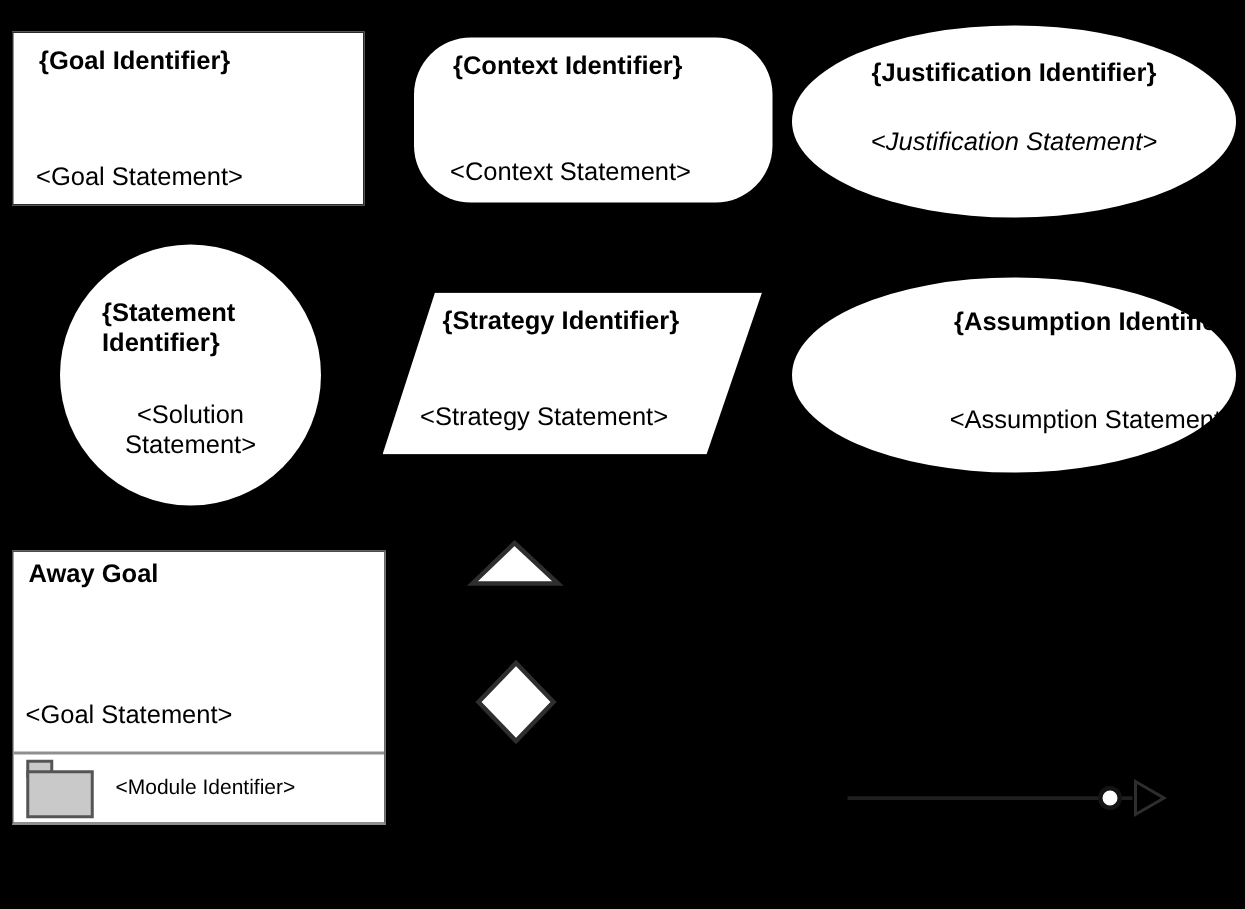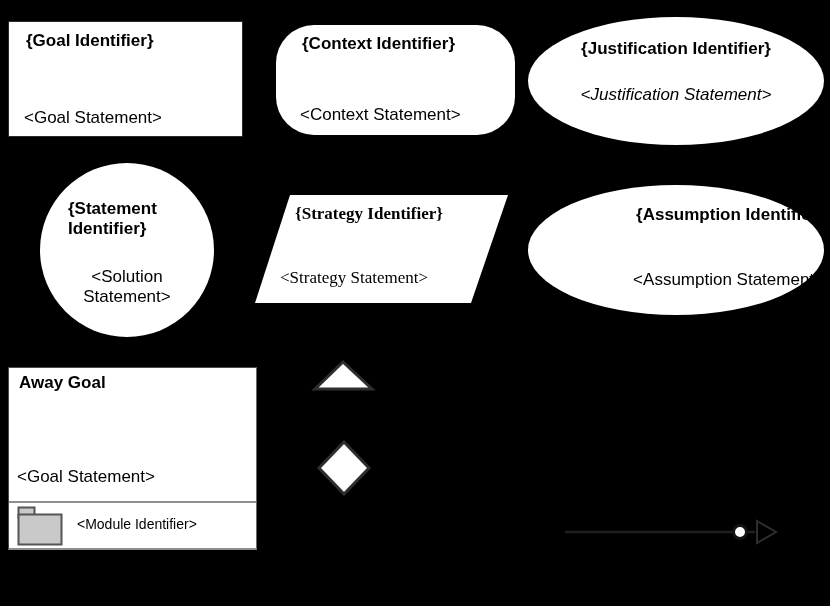"{Strategy Identifier}" #strategy-parallelogram { font-family: Liberation Serif, serif -> none }
